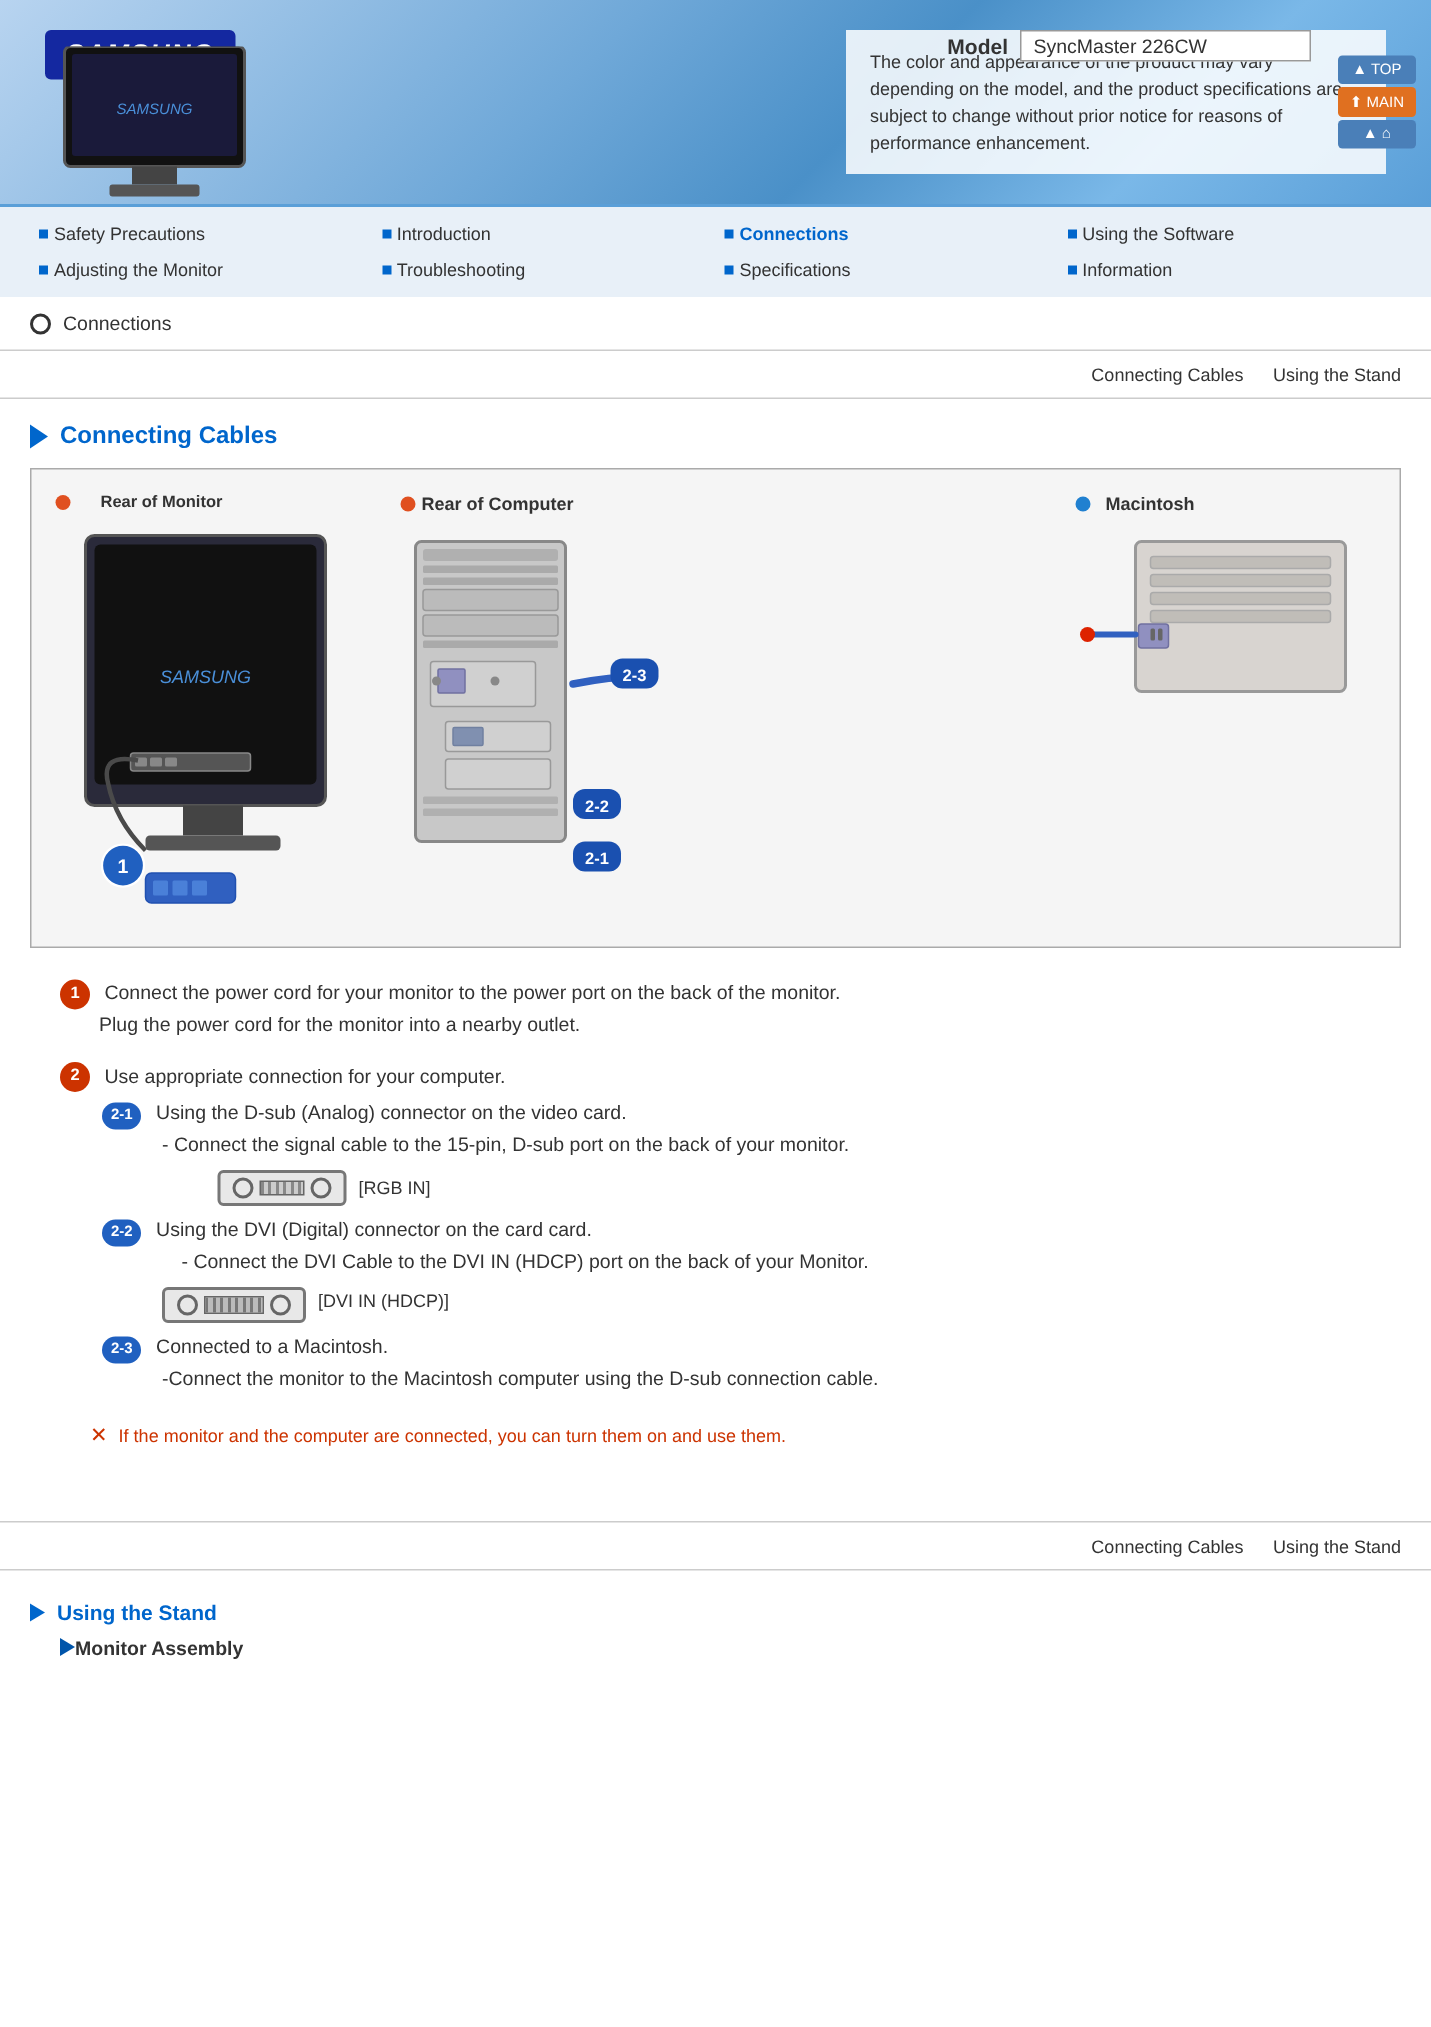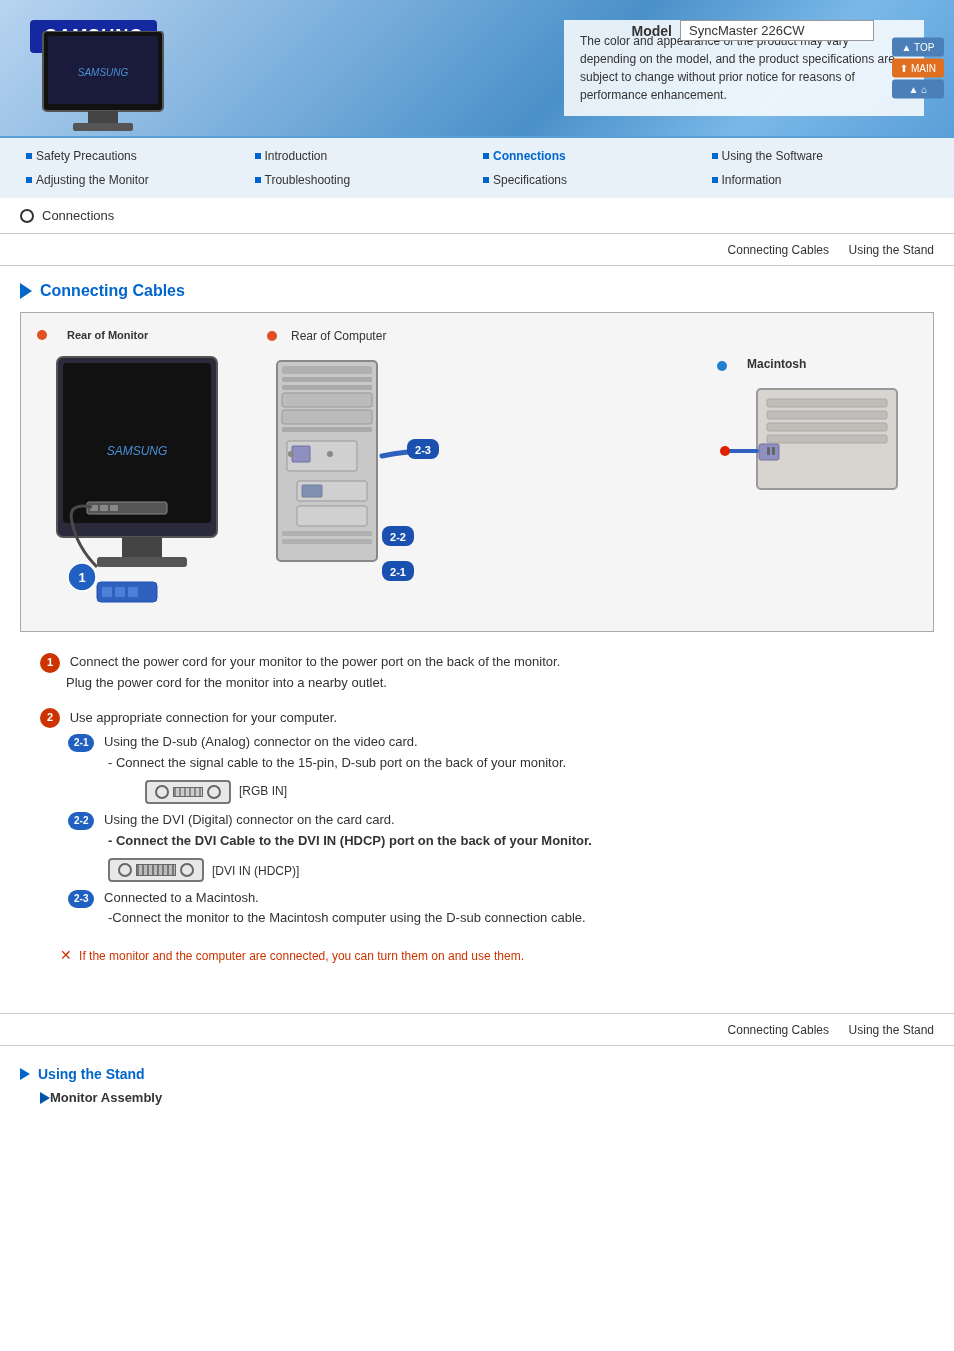"Rear of Computer" .computer-label { font-weight: normal -> bold; gap: 14px -> 4px }
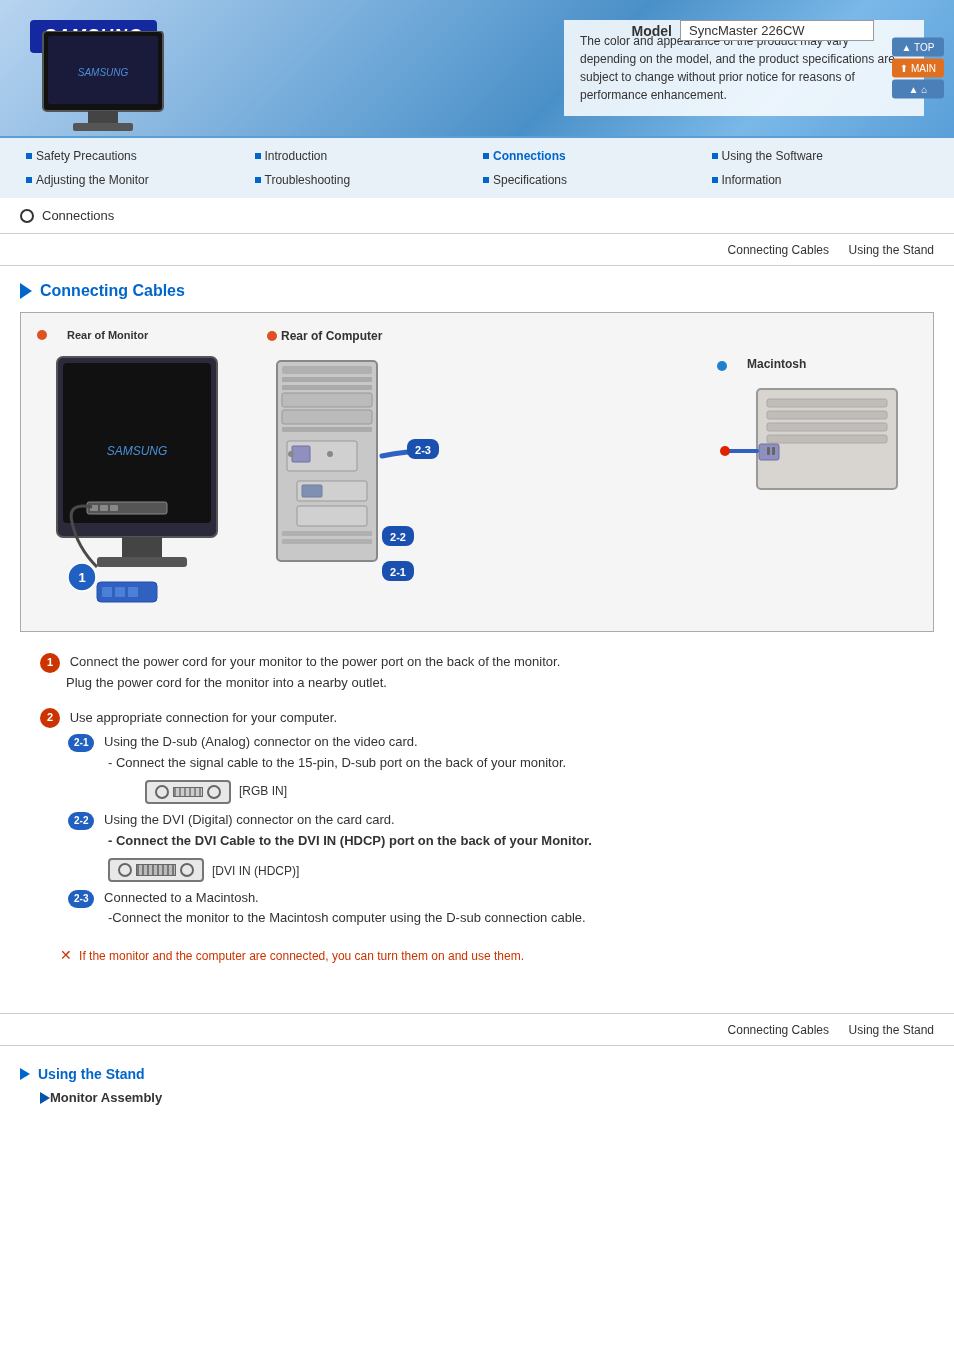"Macintosh" .mac-label { align-items: flex-end -> center; gap: 20px -> 10px; margin-top: 28px -> none }
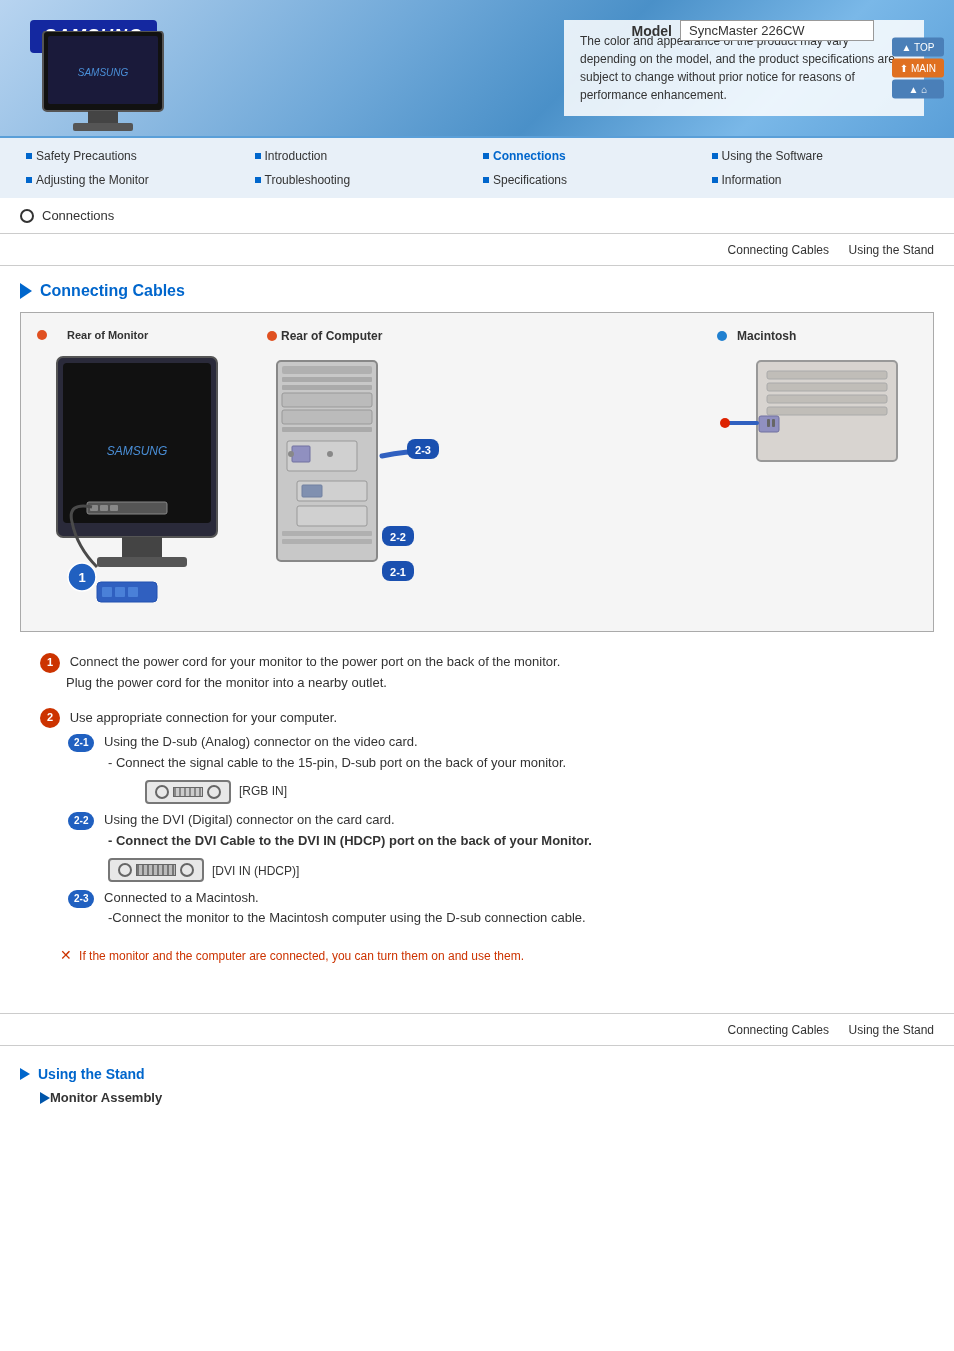"- Connect the DVI Cable" span { font-weight: bold -> none; margin-left: 40px -> 53px }
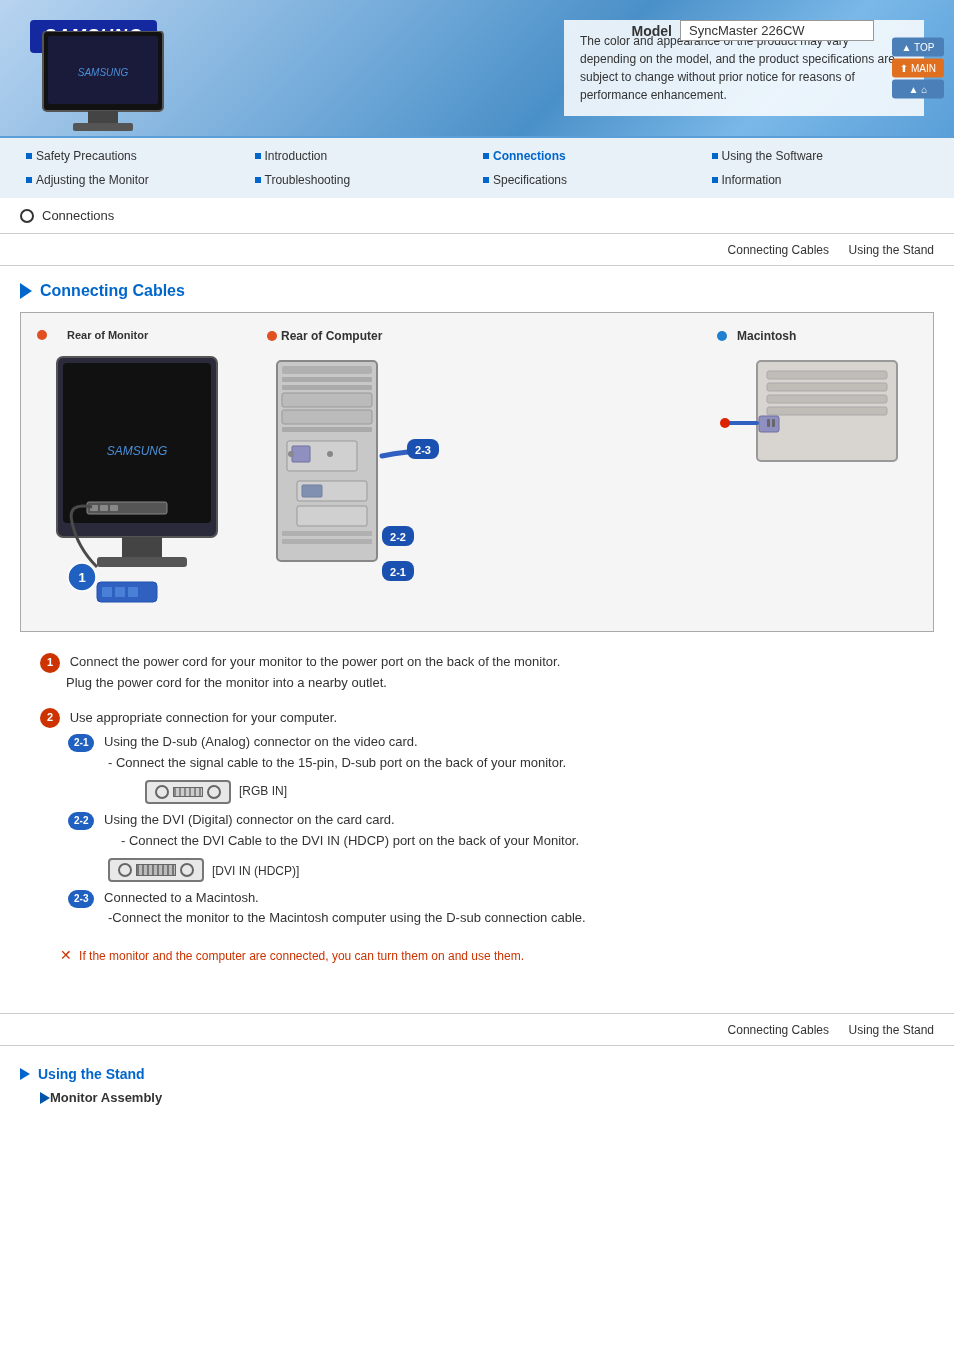"[DVI IN (HDCP)]" div { align-items: flex-end -> flex-start }
